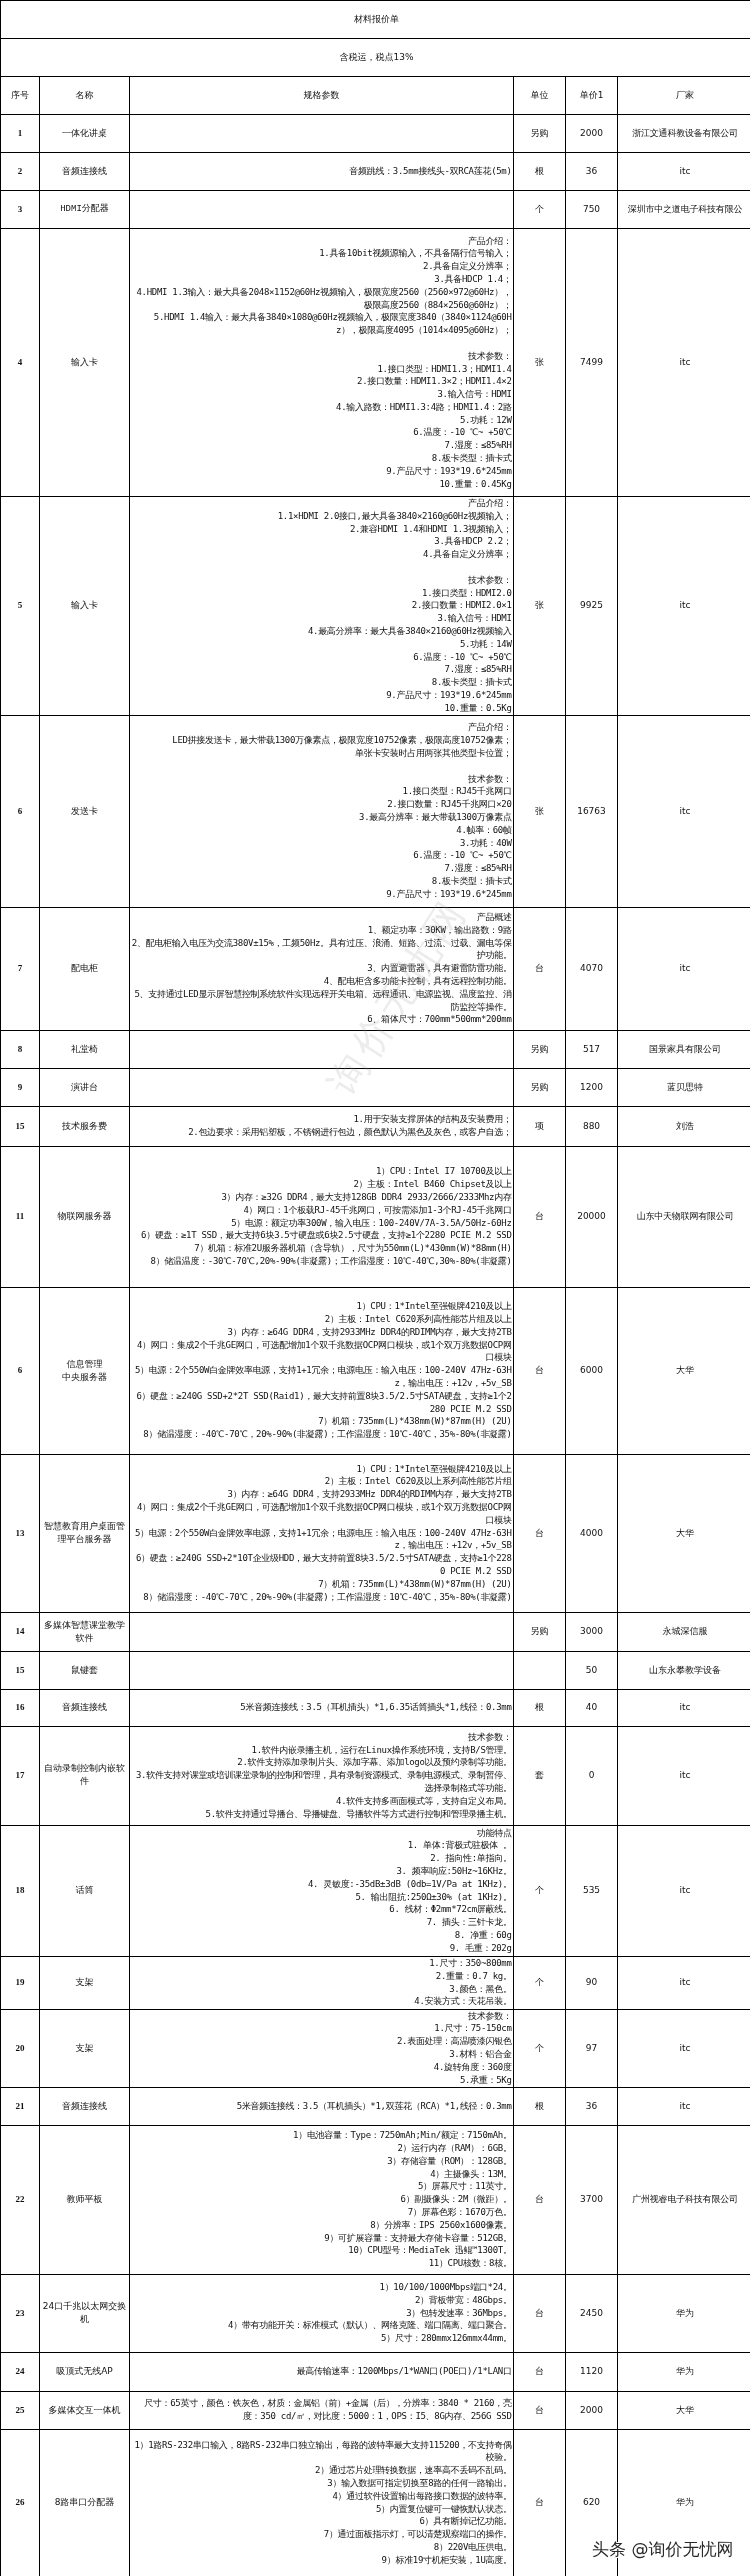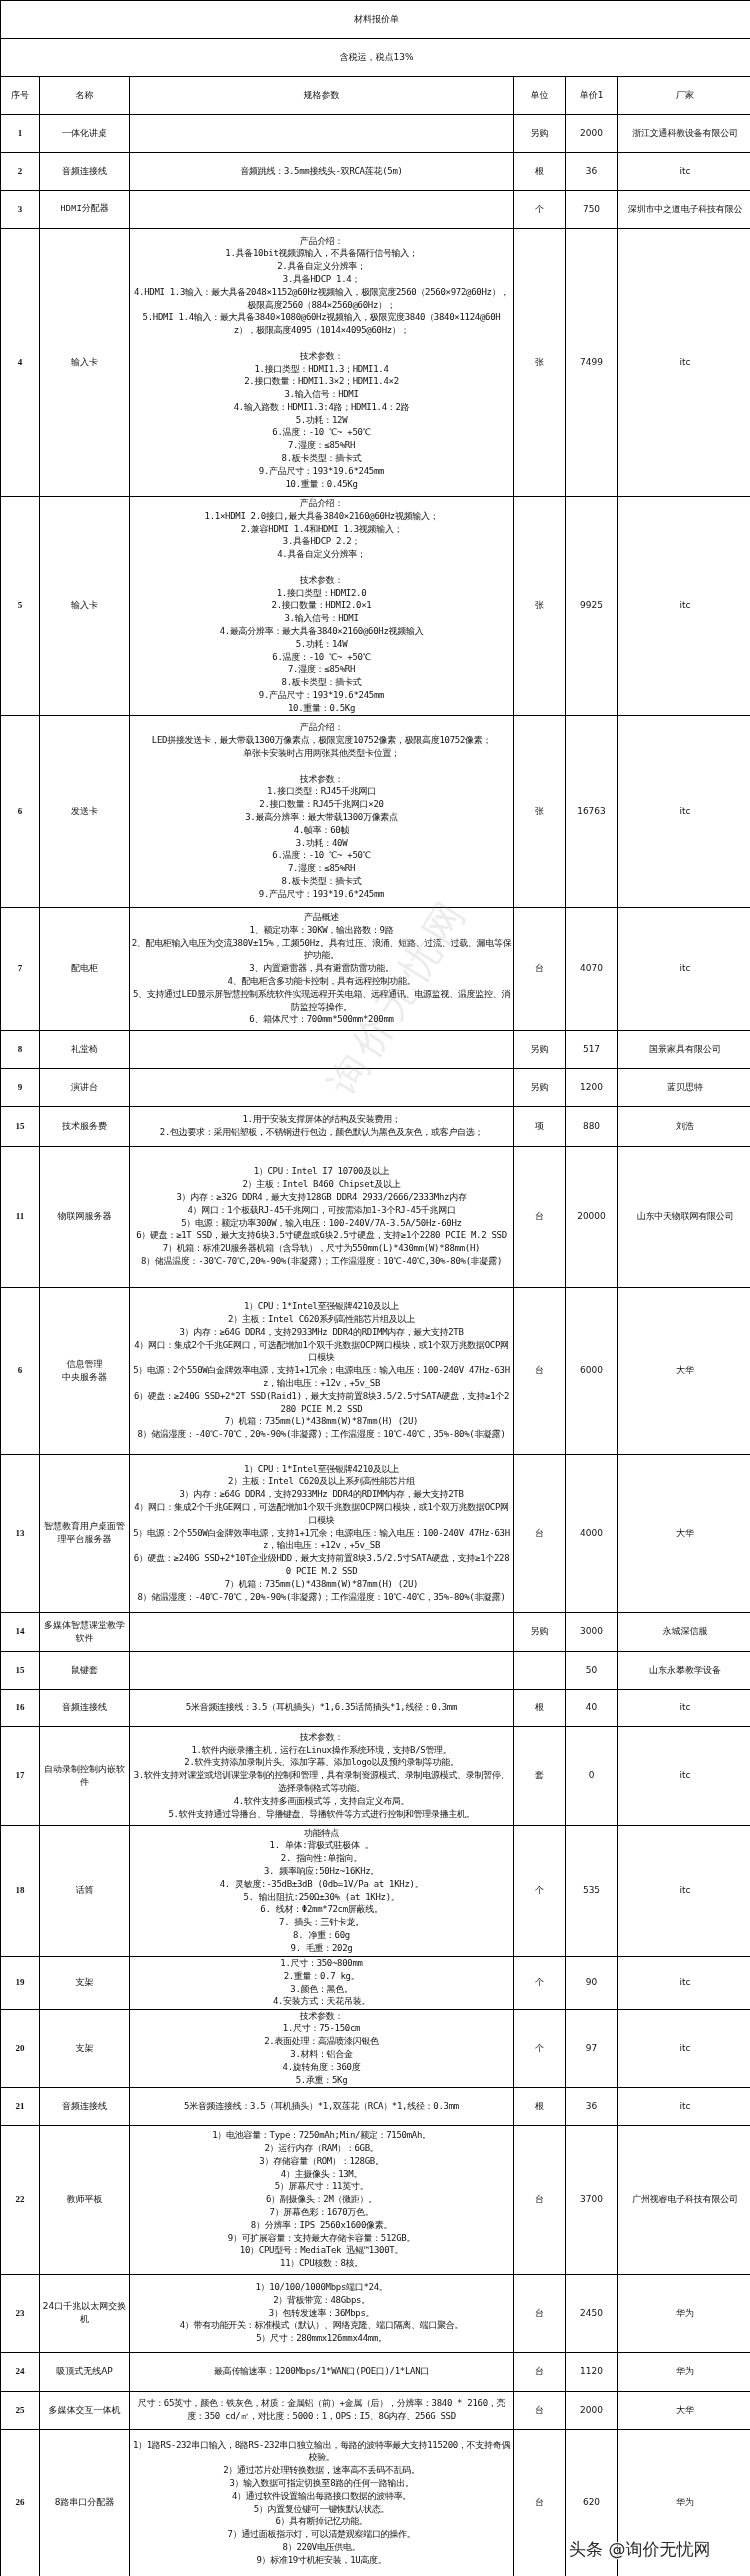"音频跳线：3.5mm接线头-双RCA莲花(5m)" td.spec { text-align: center -> right }
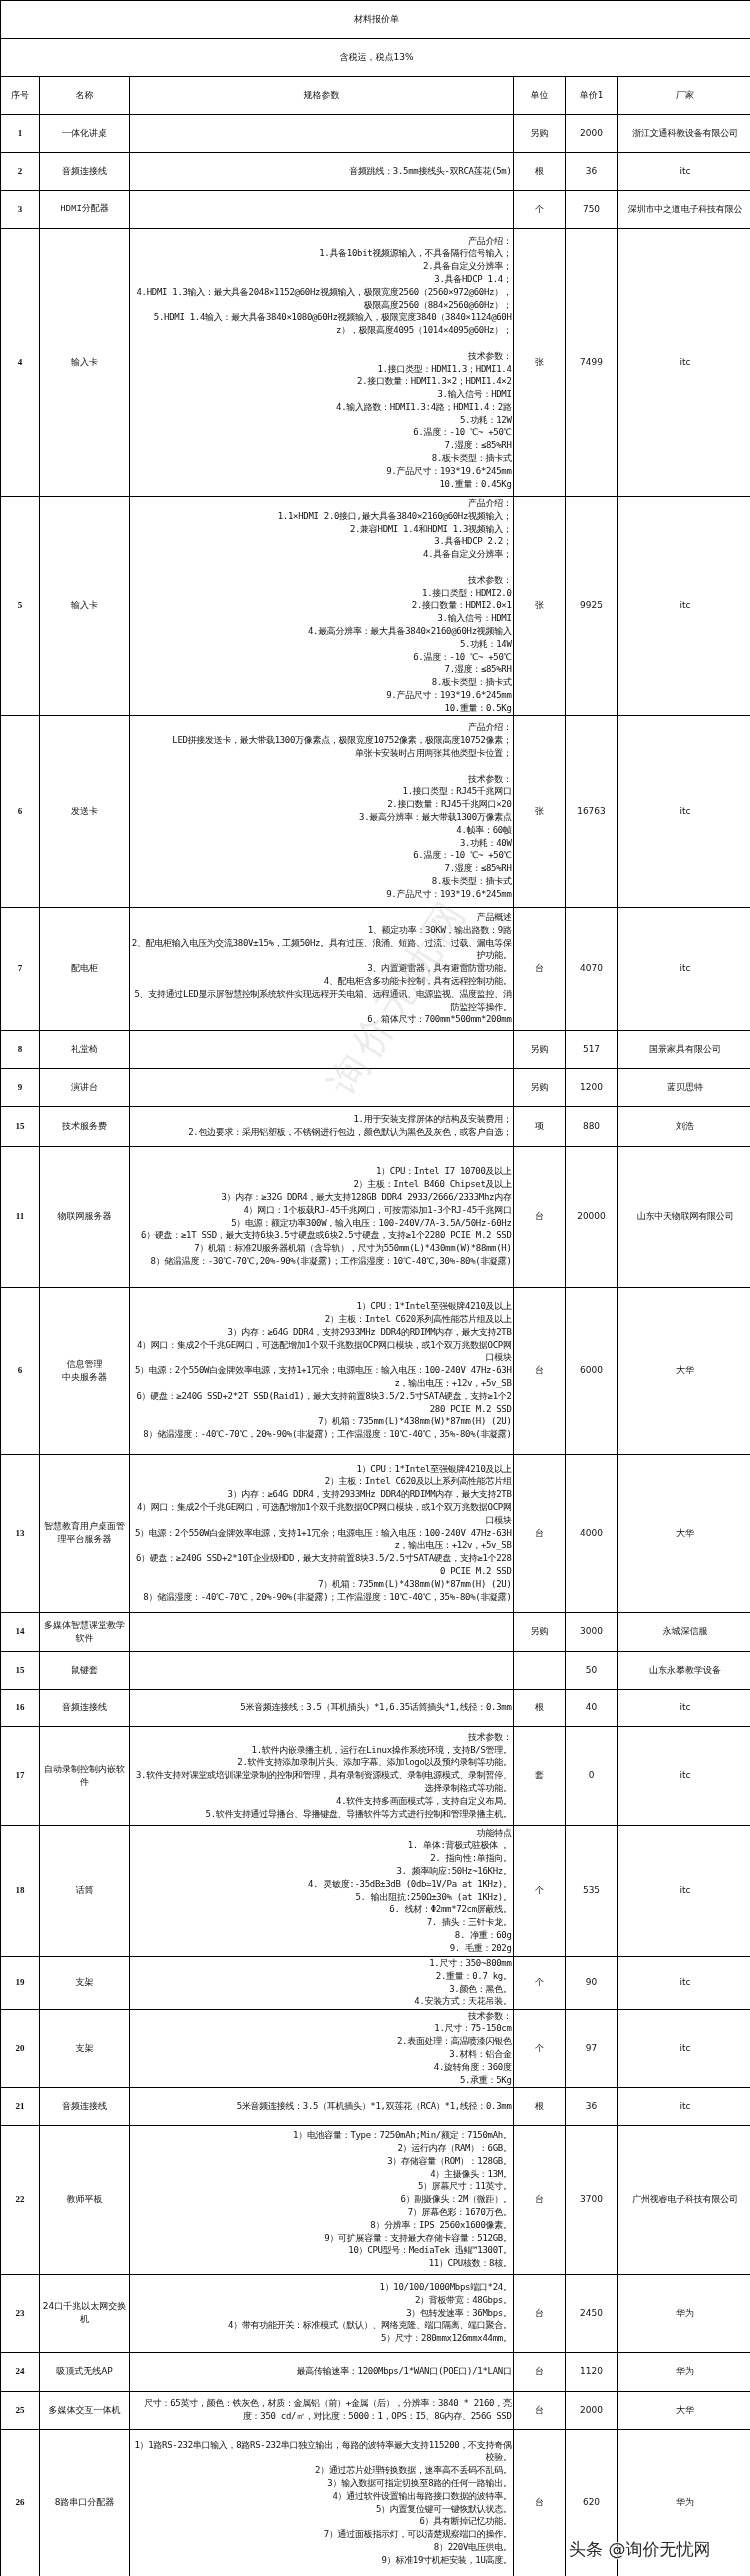"自动录制控制内嵌软件" td.name { font-family: none -> Liberation Mono, monospace }
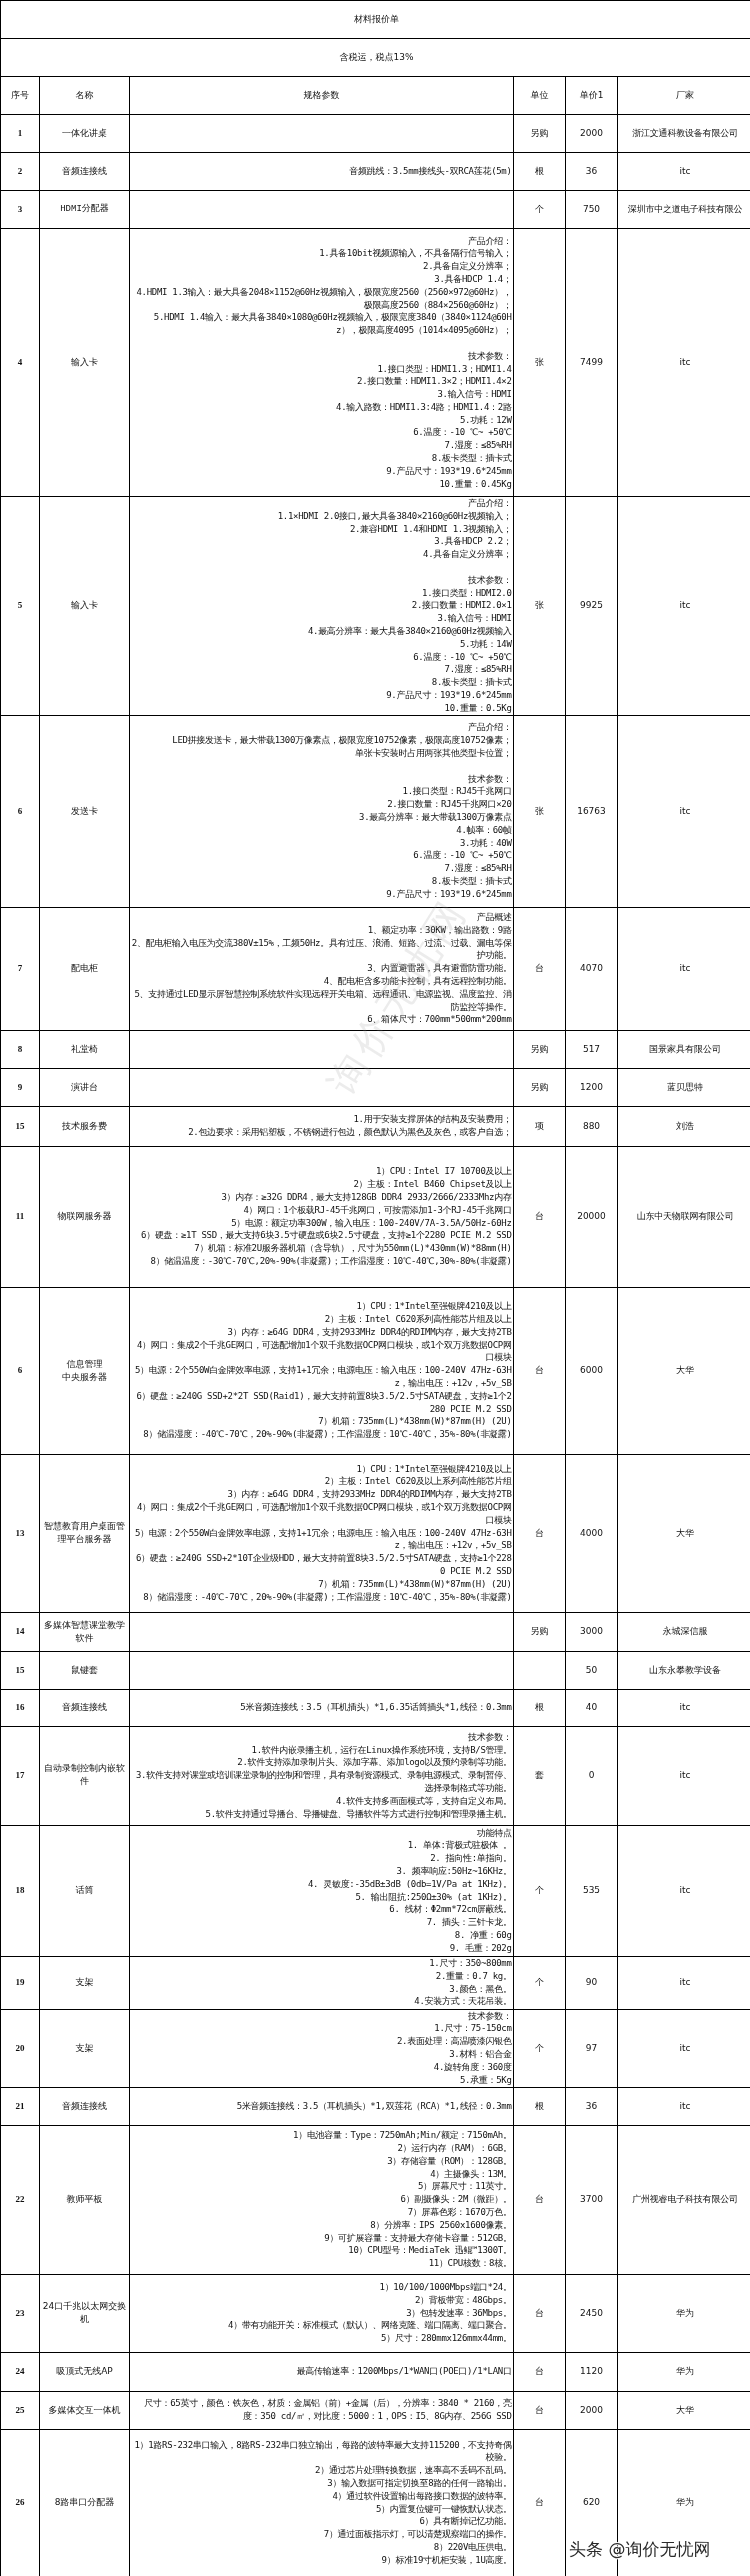"头条 @询价无忧网" .watermark-bottom { left: 569px -> 592px }
